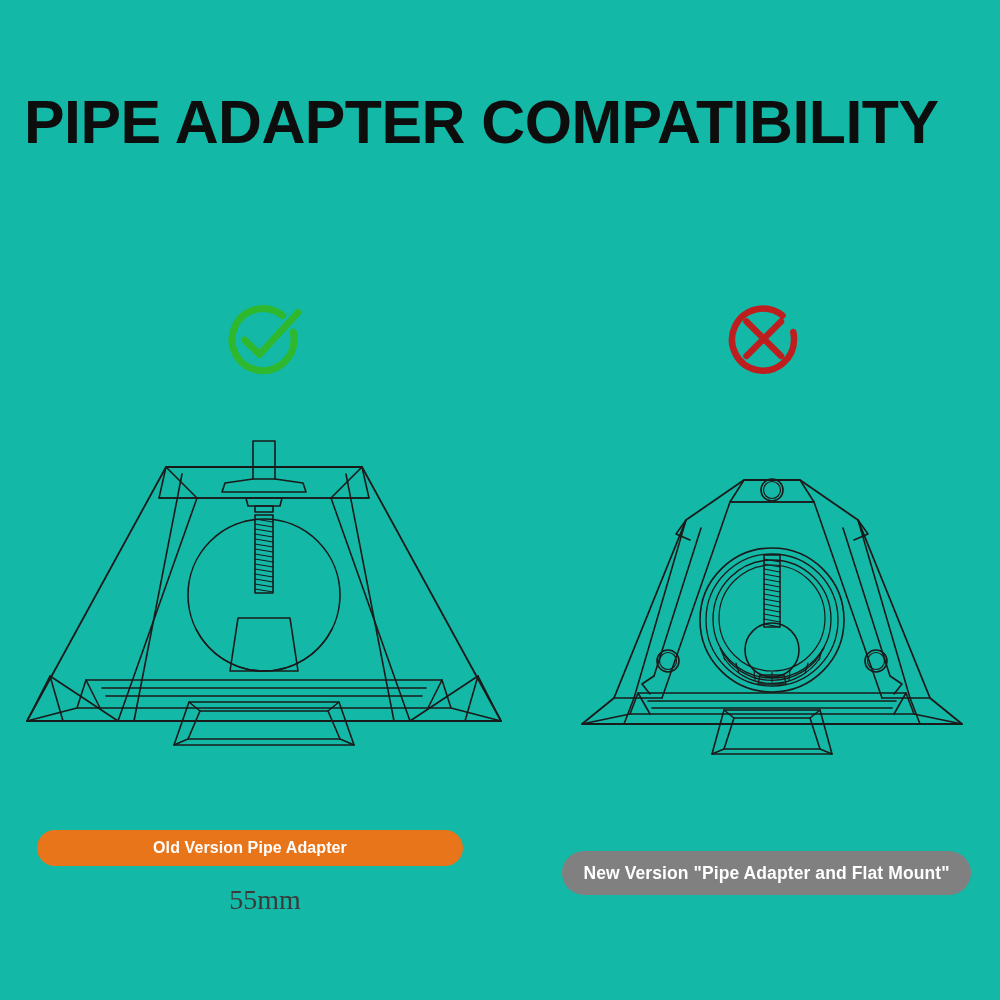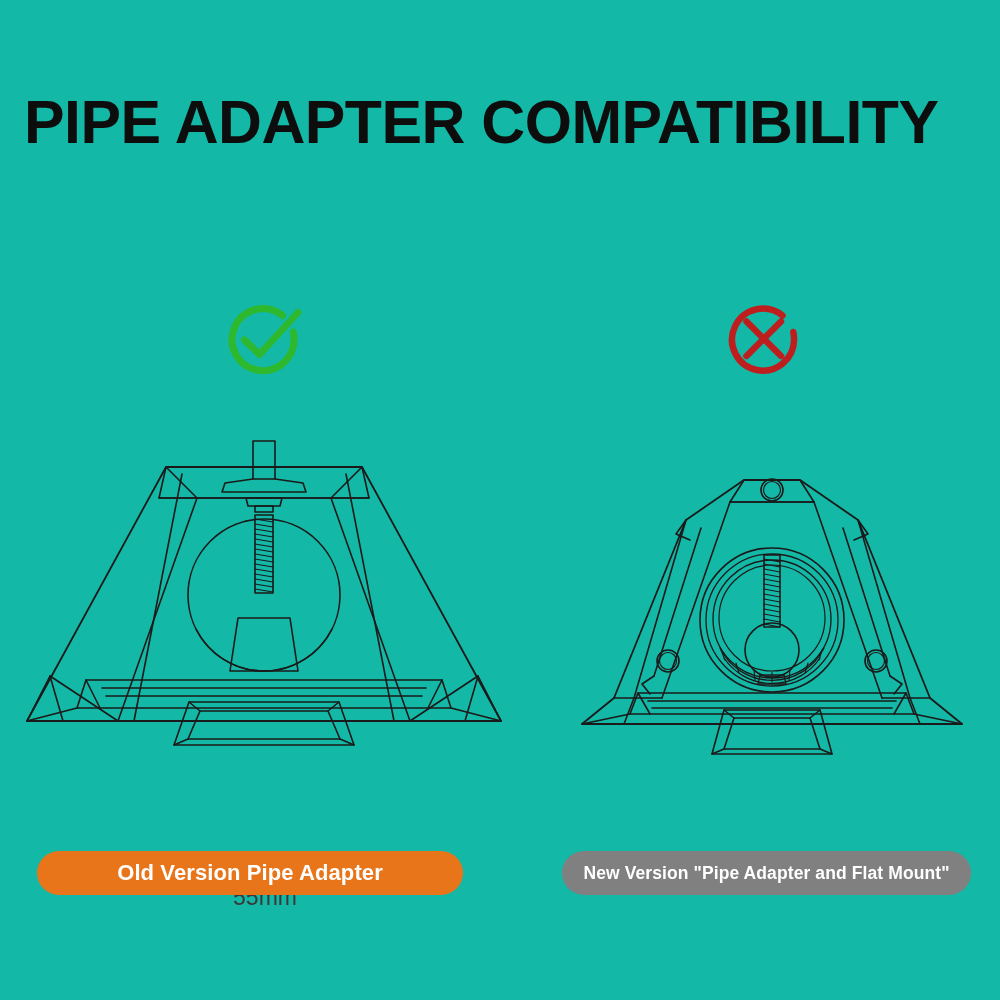"Old Version Pipe Adapter" .pill.old { font-size: 22px -> 16px; height: 44px -> 36px; top: 851px -> 830px }
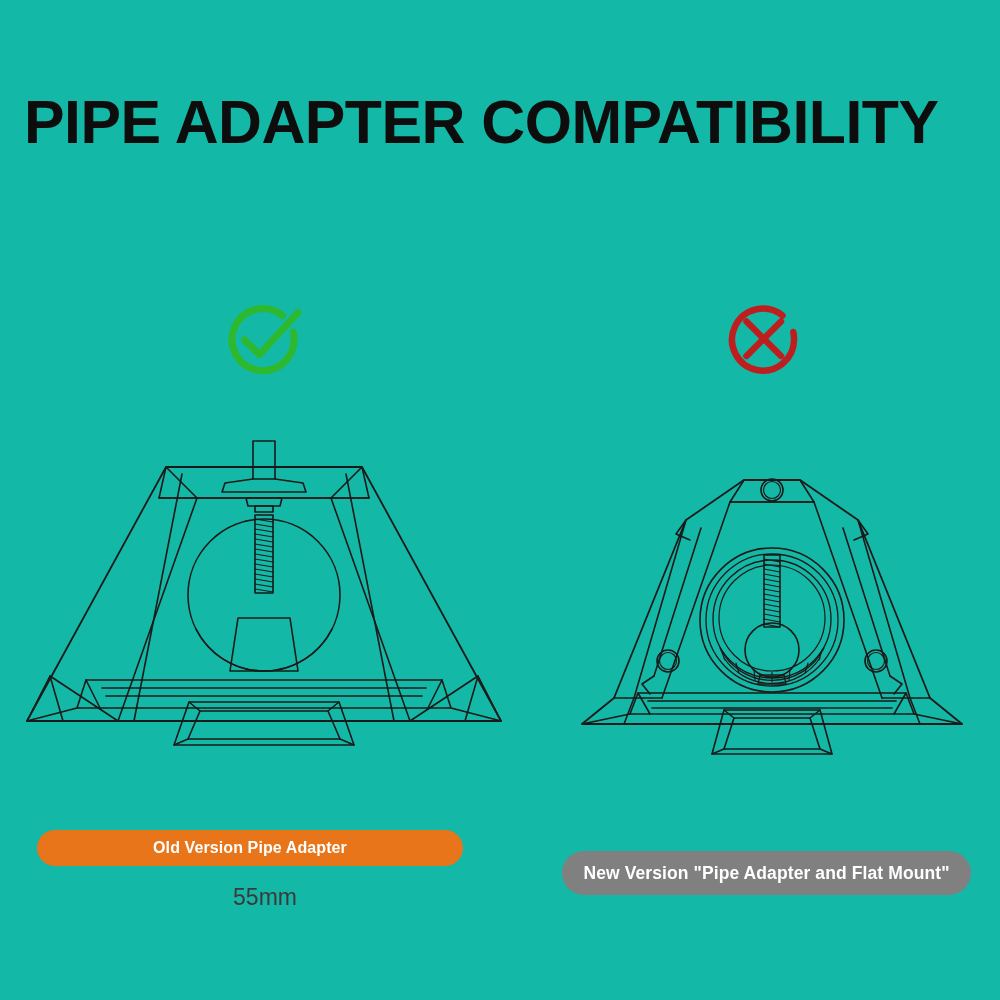"55mm" .dimension-note { font-family: Liberation Sans, sans-serif -> Liberation Serif, serif; font-size: 23px -> 28px }
